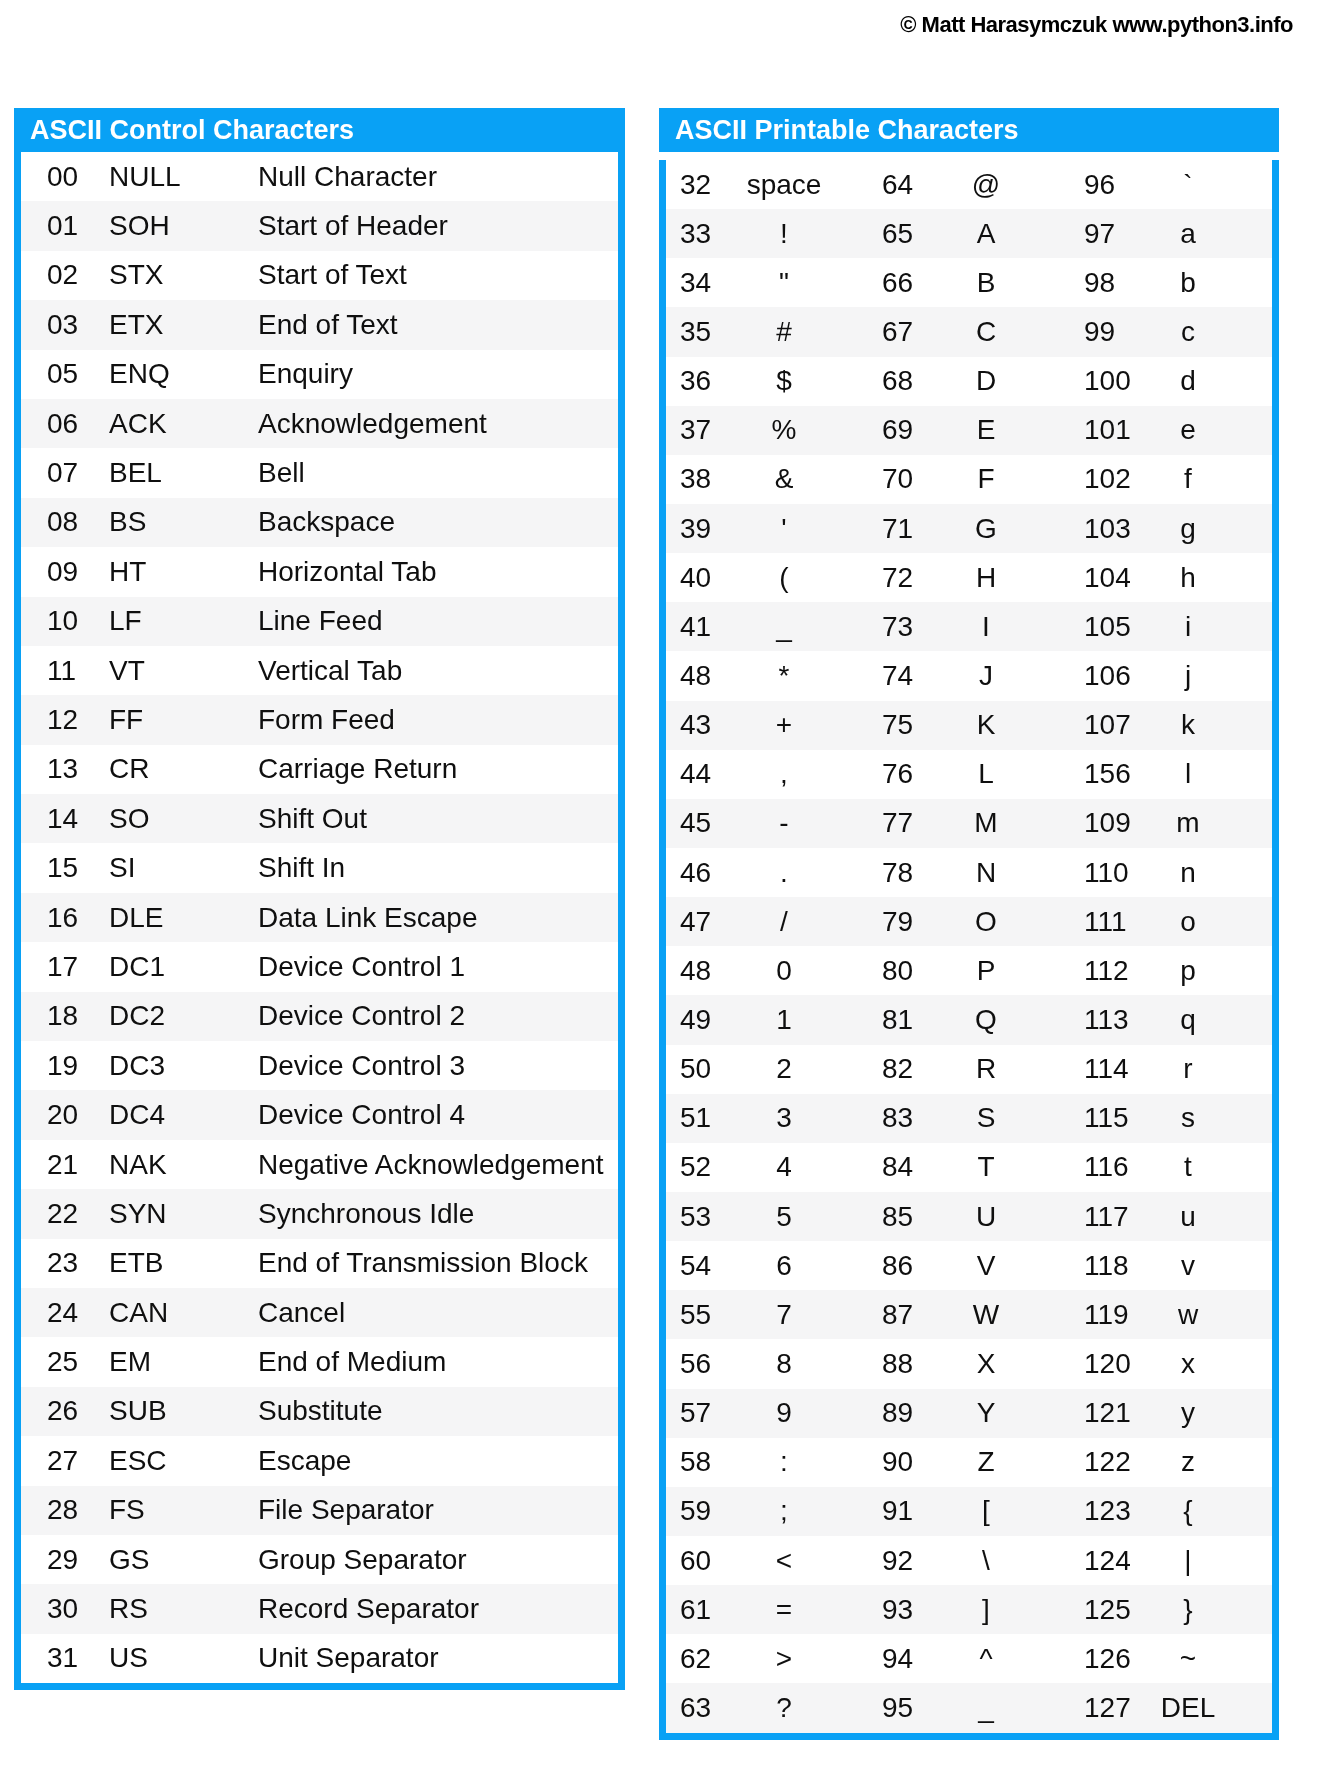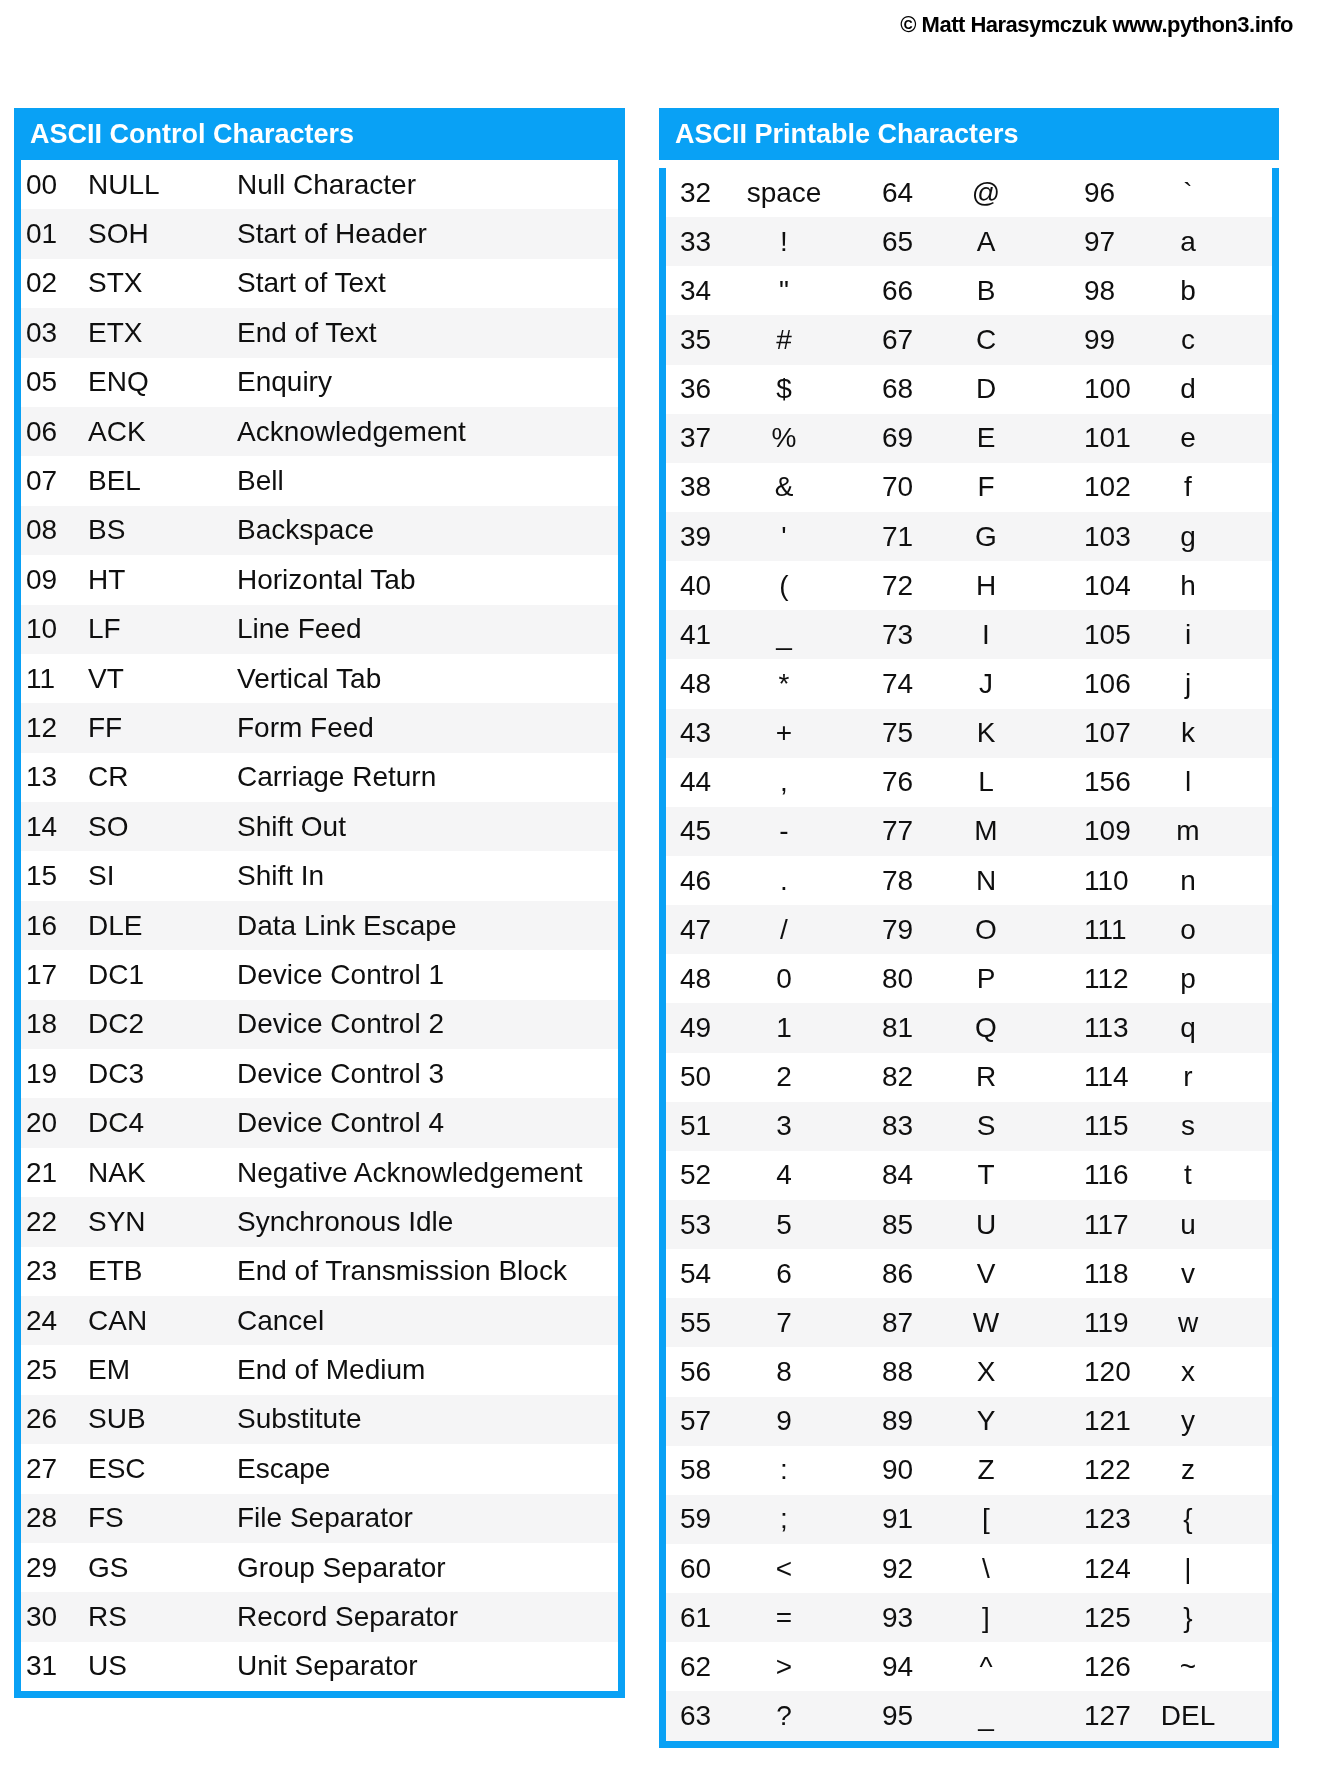"ASCII Control Characters" .ttitle { height: 52px -> 44px }
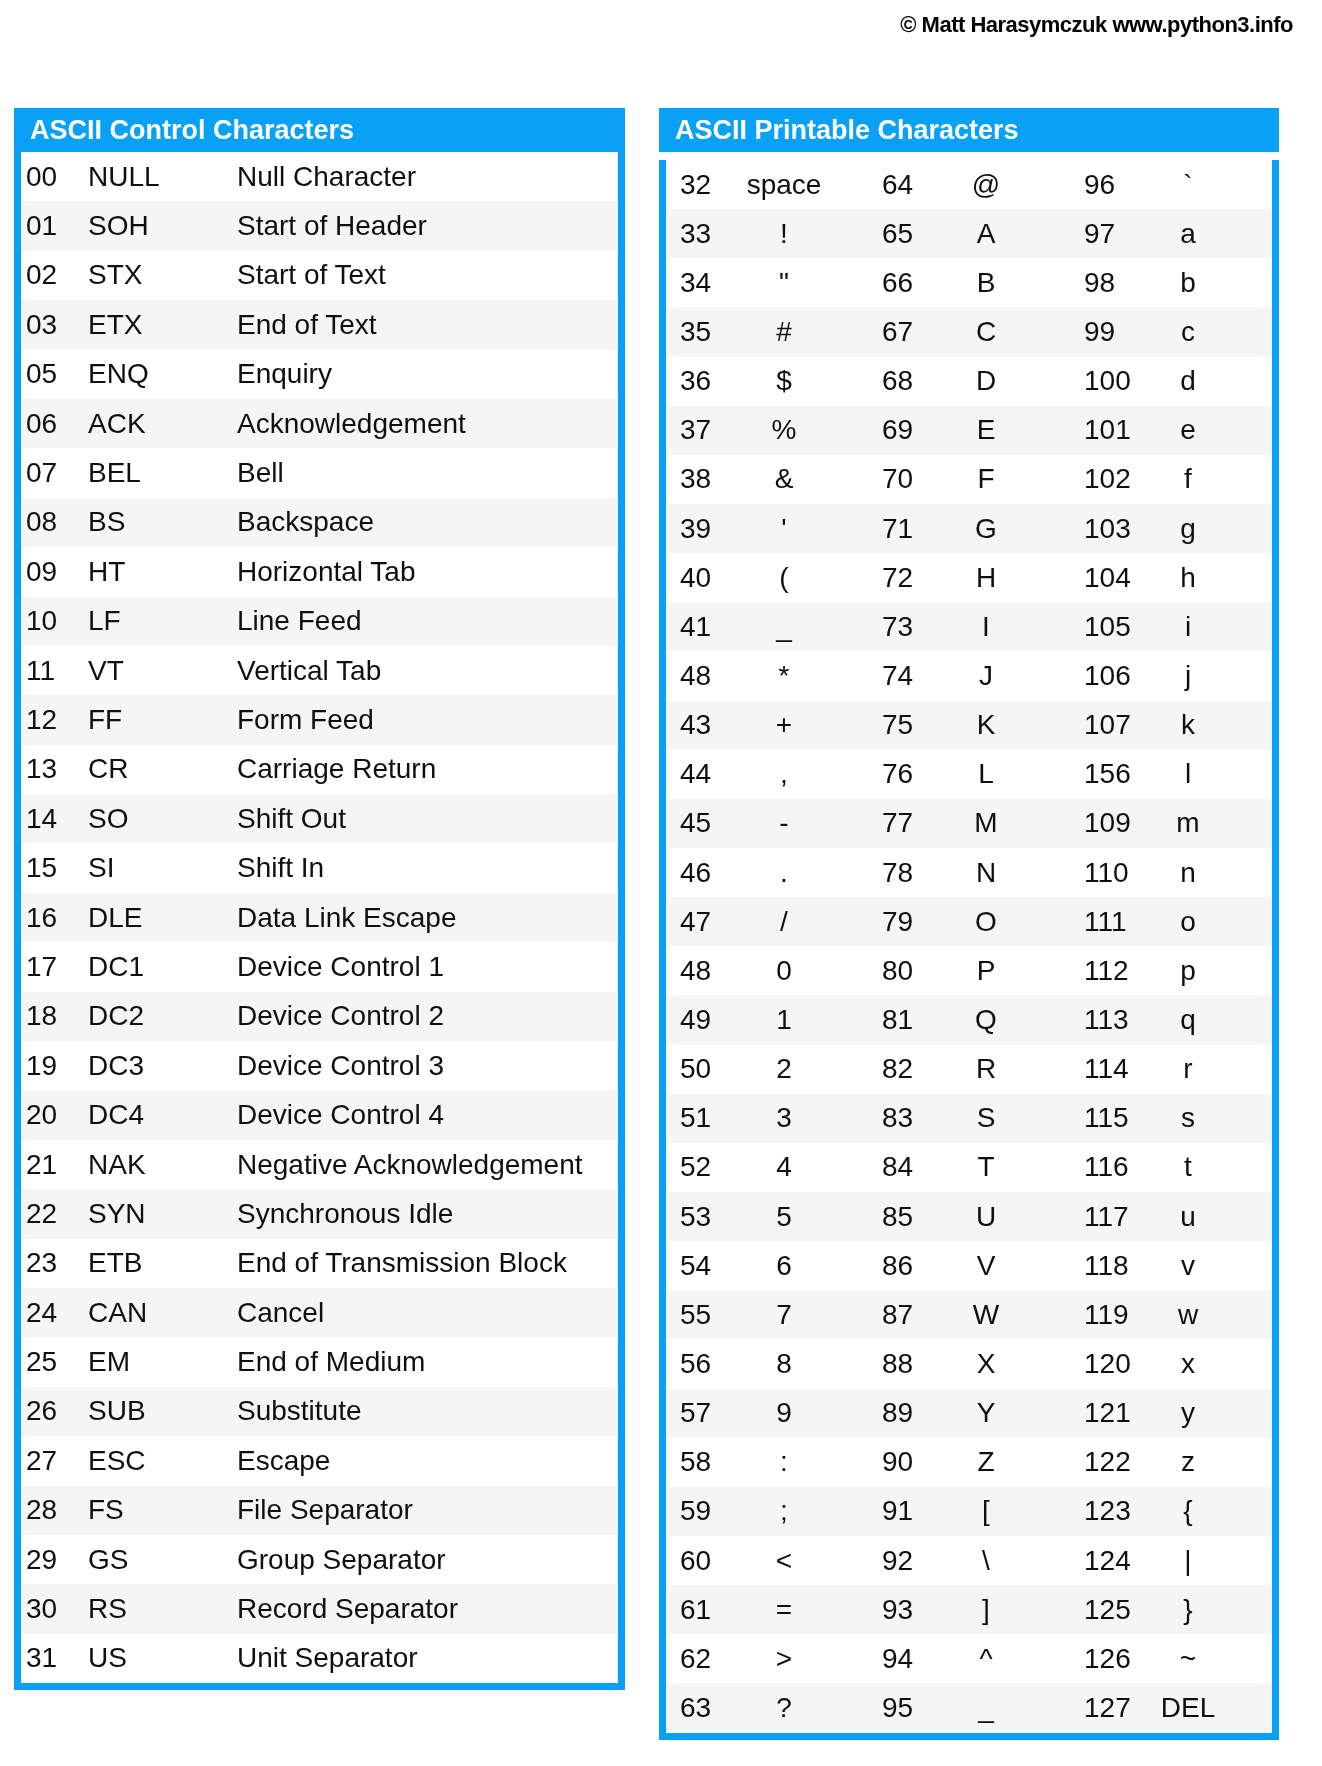"00" .crow { padding-left: 5px -> 26px }
